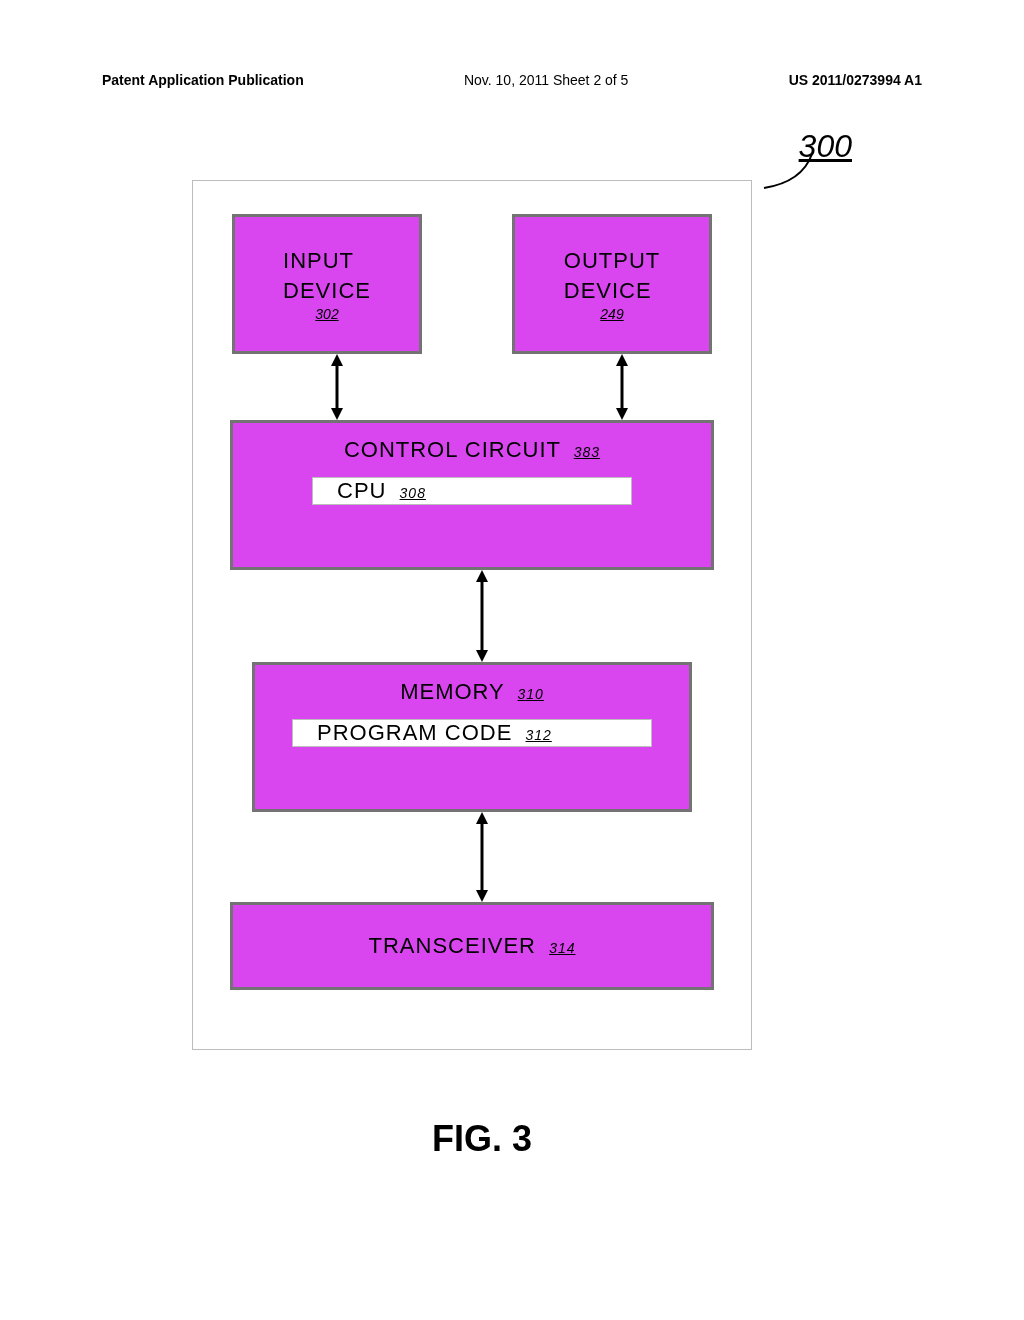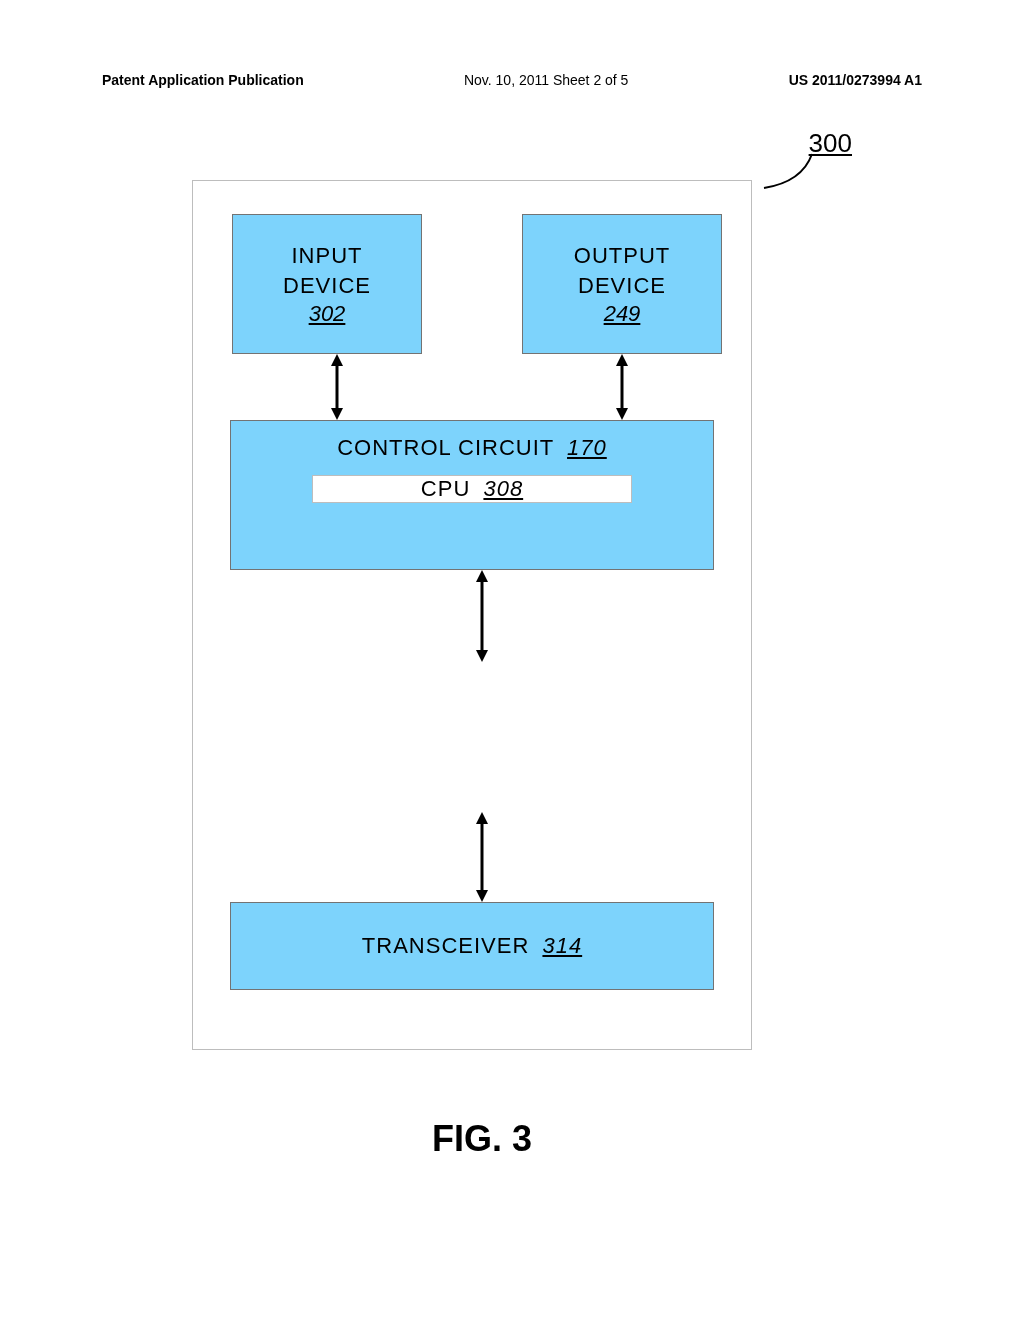"300" .refnum { font-size: 26px -> 32px; font-style: none -> italic }
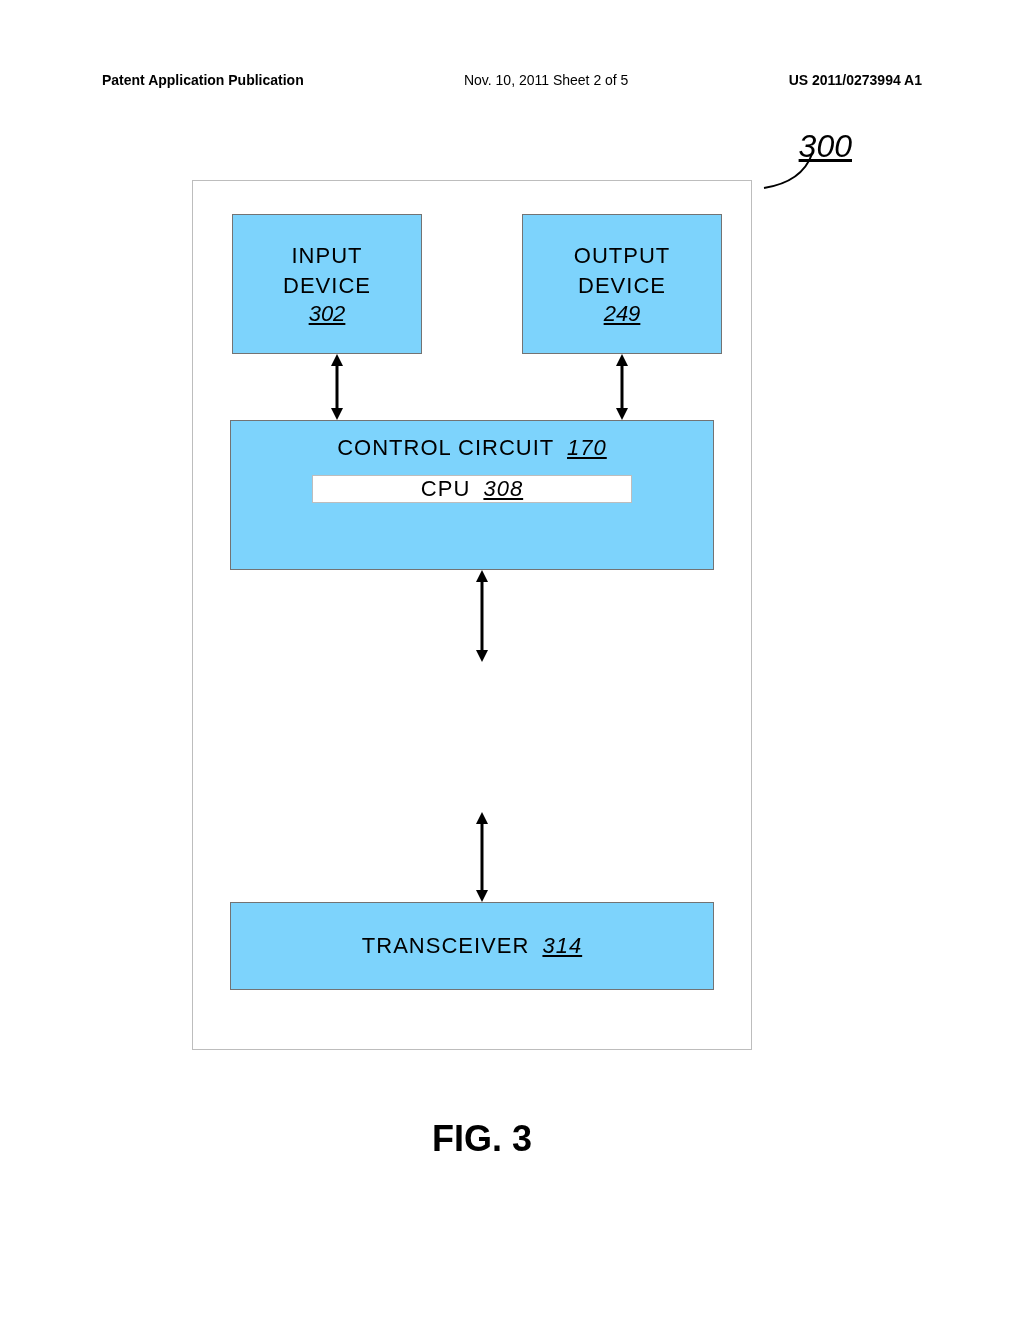"INPUT" .block { background: #7dd3fc -> #d946ef; border: 1px solid #737373 -> 3px solid #737373; text-align: center -> none }
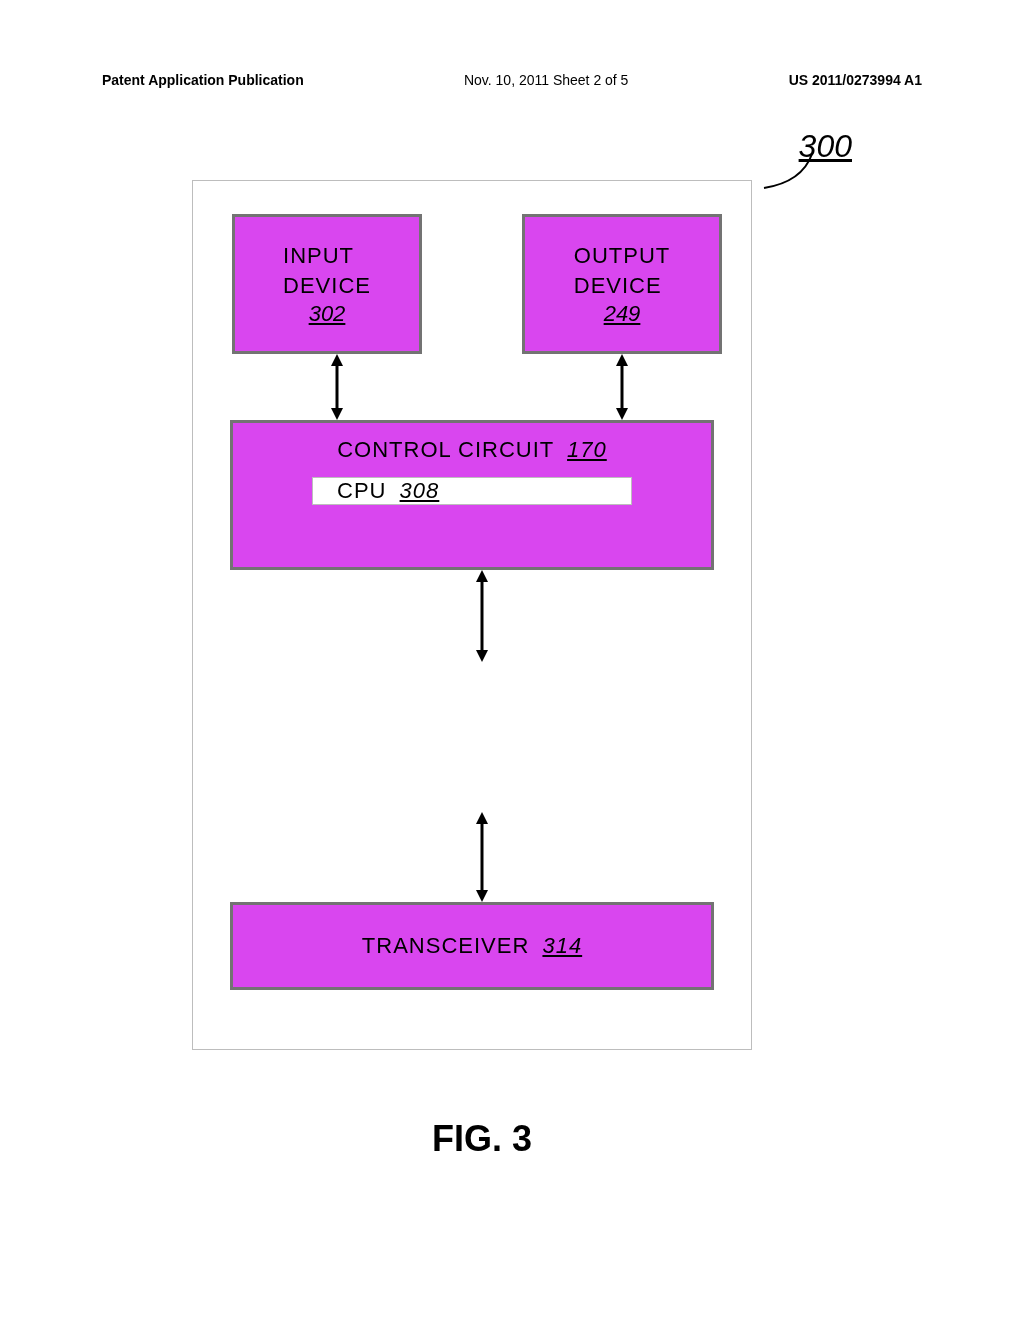"OUTPUT" div.block { left: 420px -> 410px }
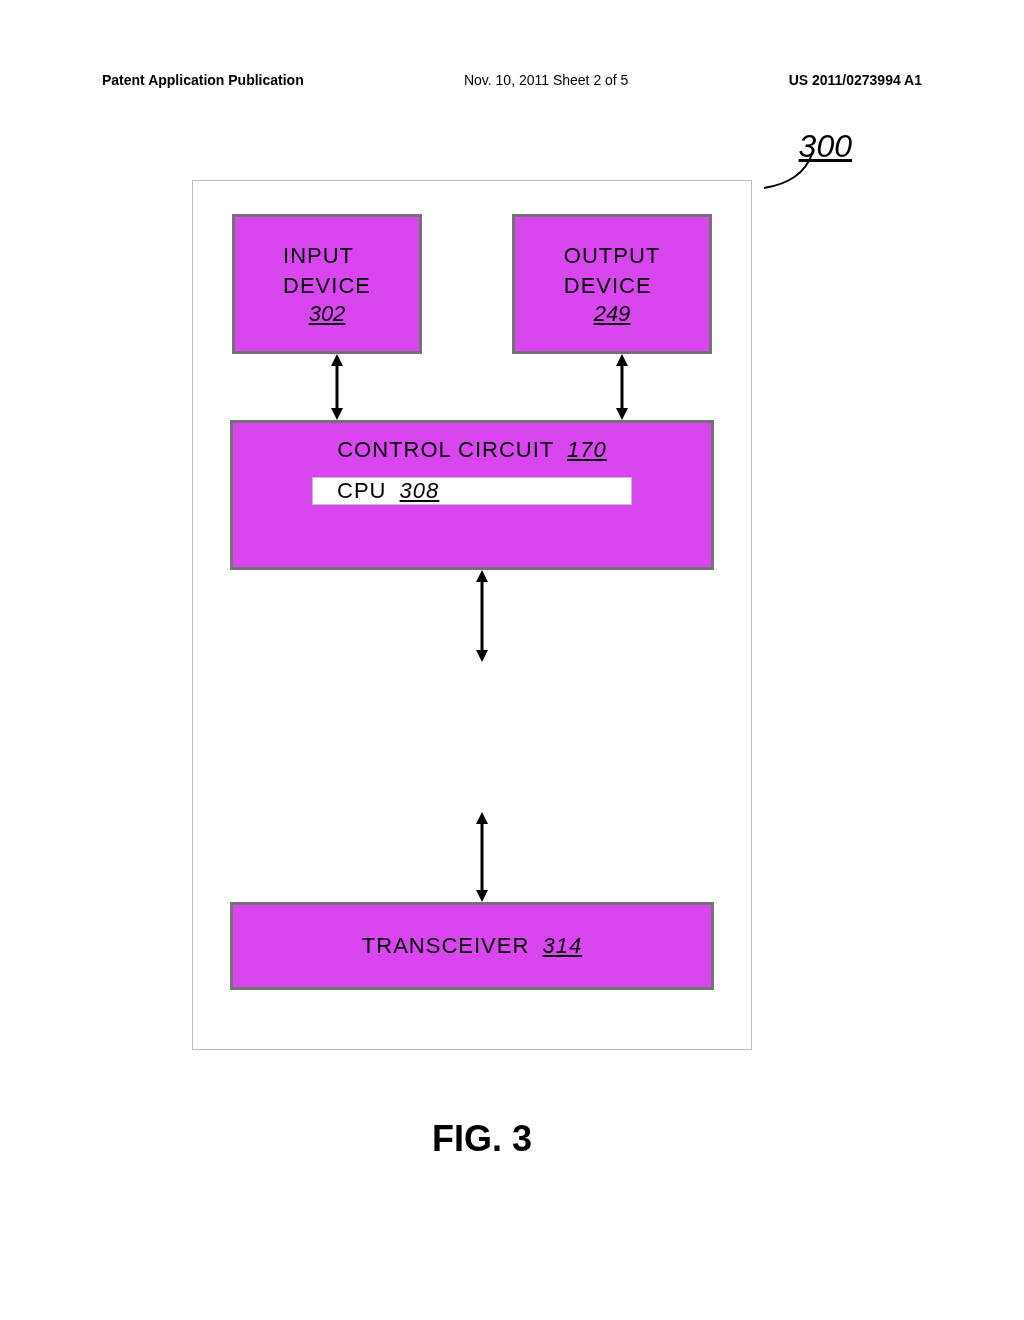"302" .block .num, .num-inline { font-size: 22px -> 14px }
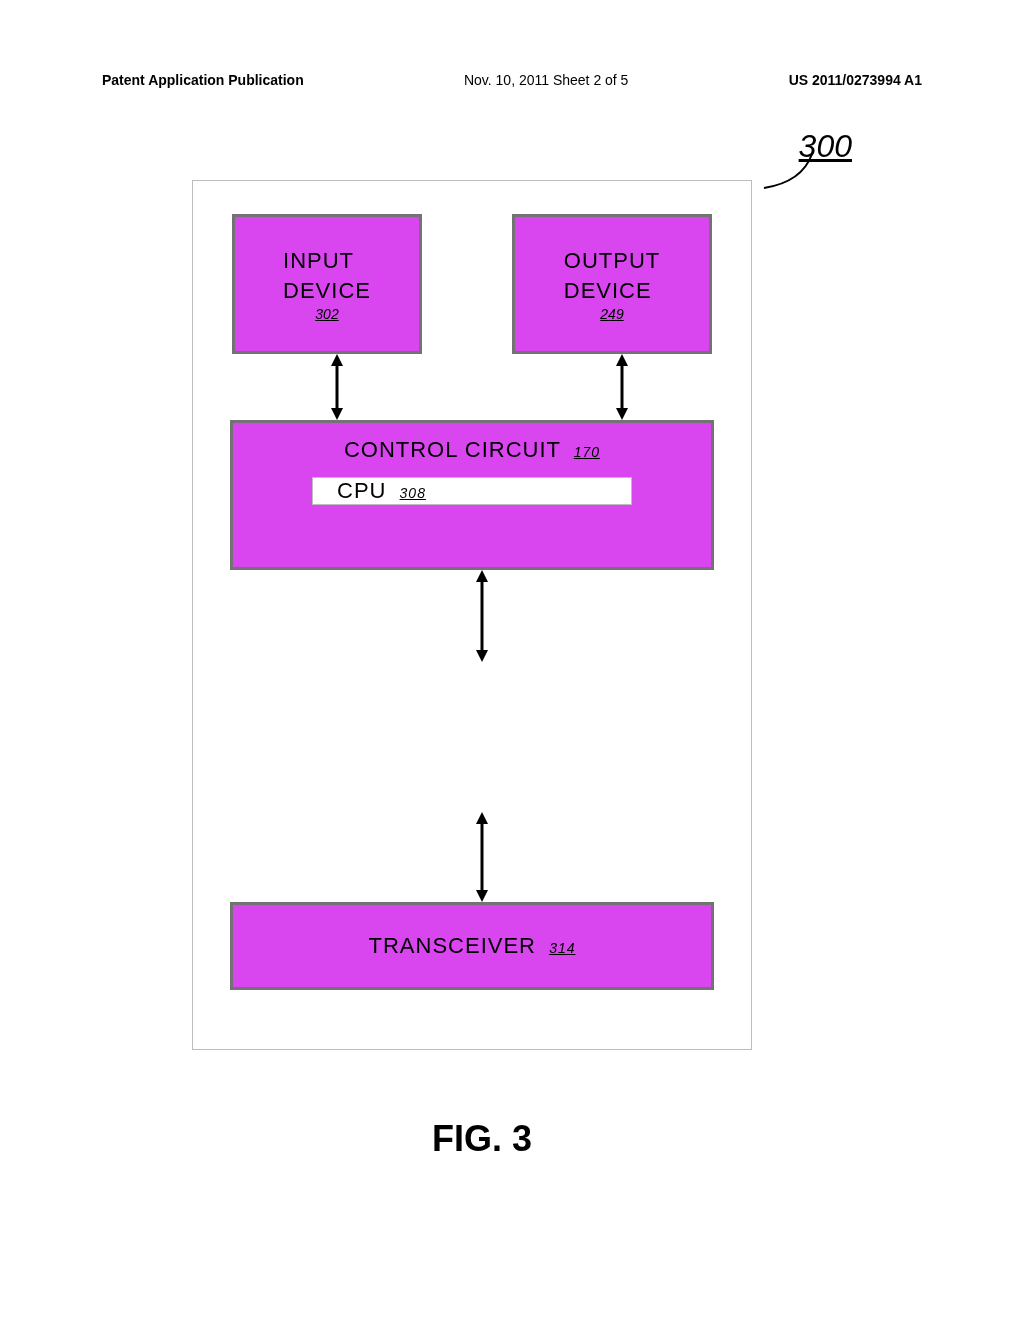"170" span.num-inline { text: 170 -> 383 }
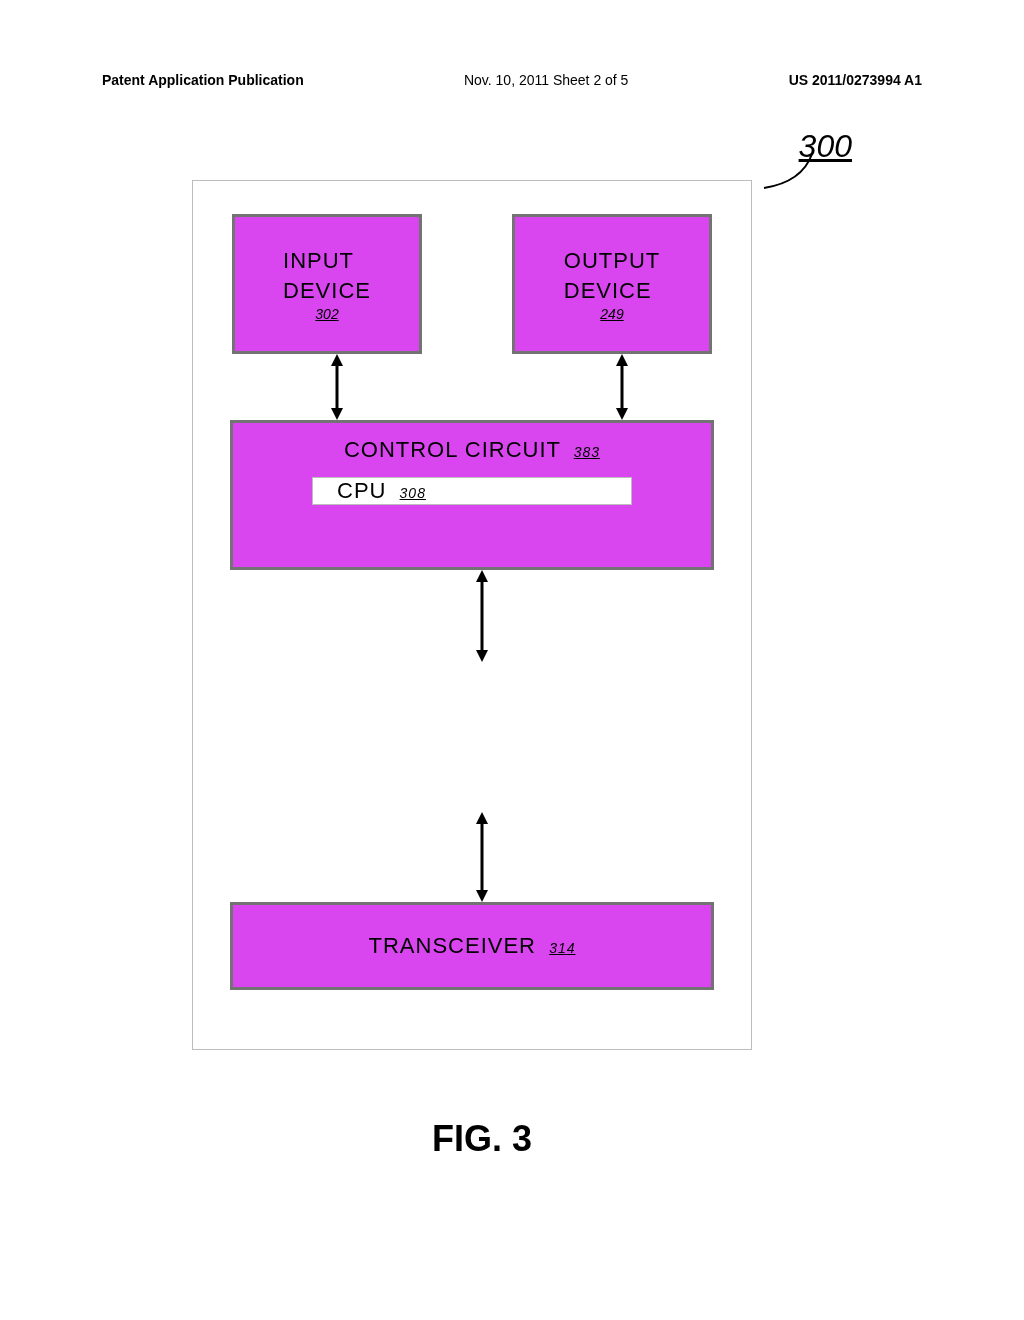"MEMORY 310" div.block { html: none -> <div> <div> <span>MEMORY</span> <span>310</span> </div> <div> <span> <span>PROGRAM CODE</span> <span>312</span> </span> </div> </div> }
